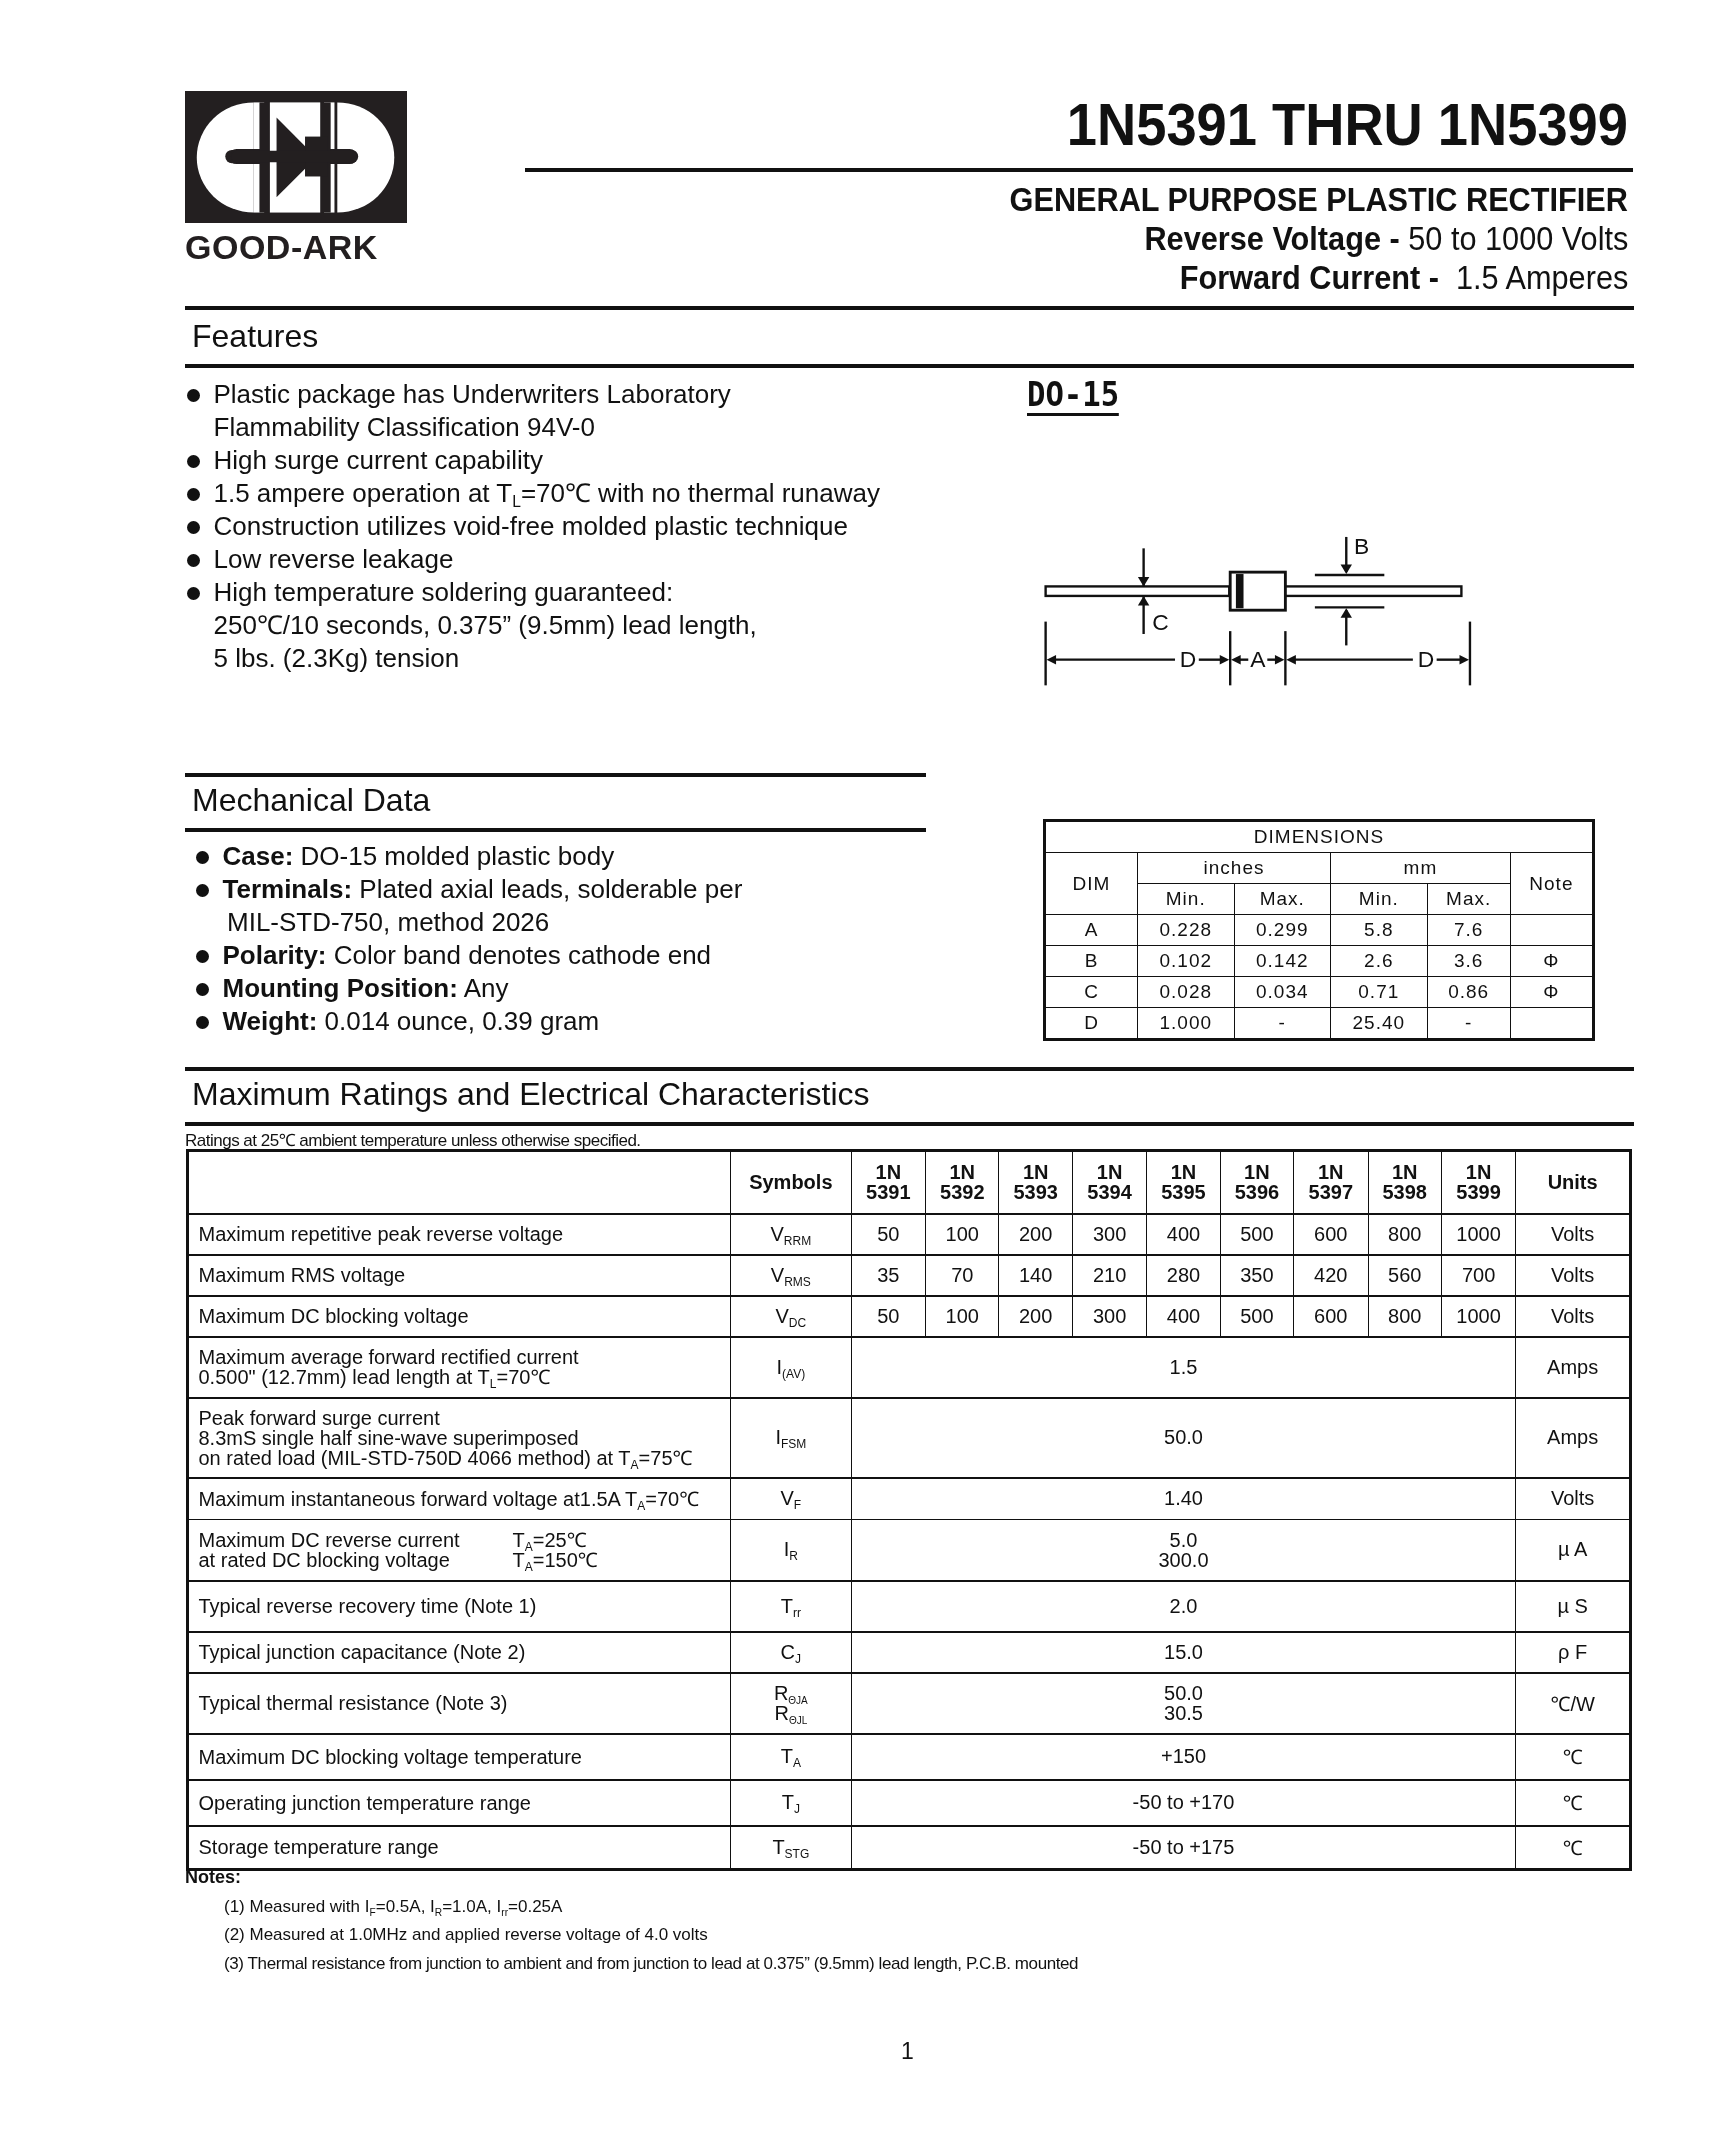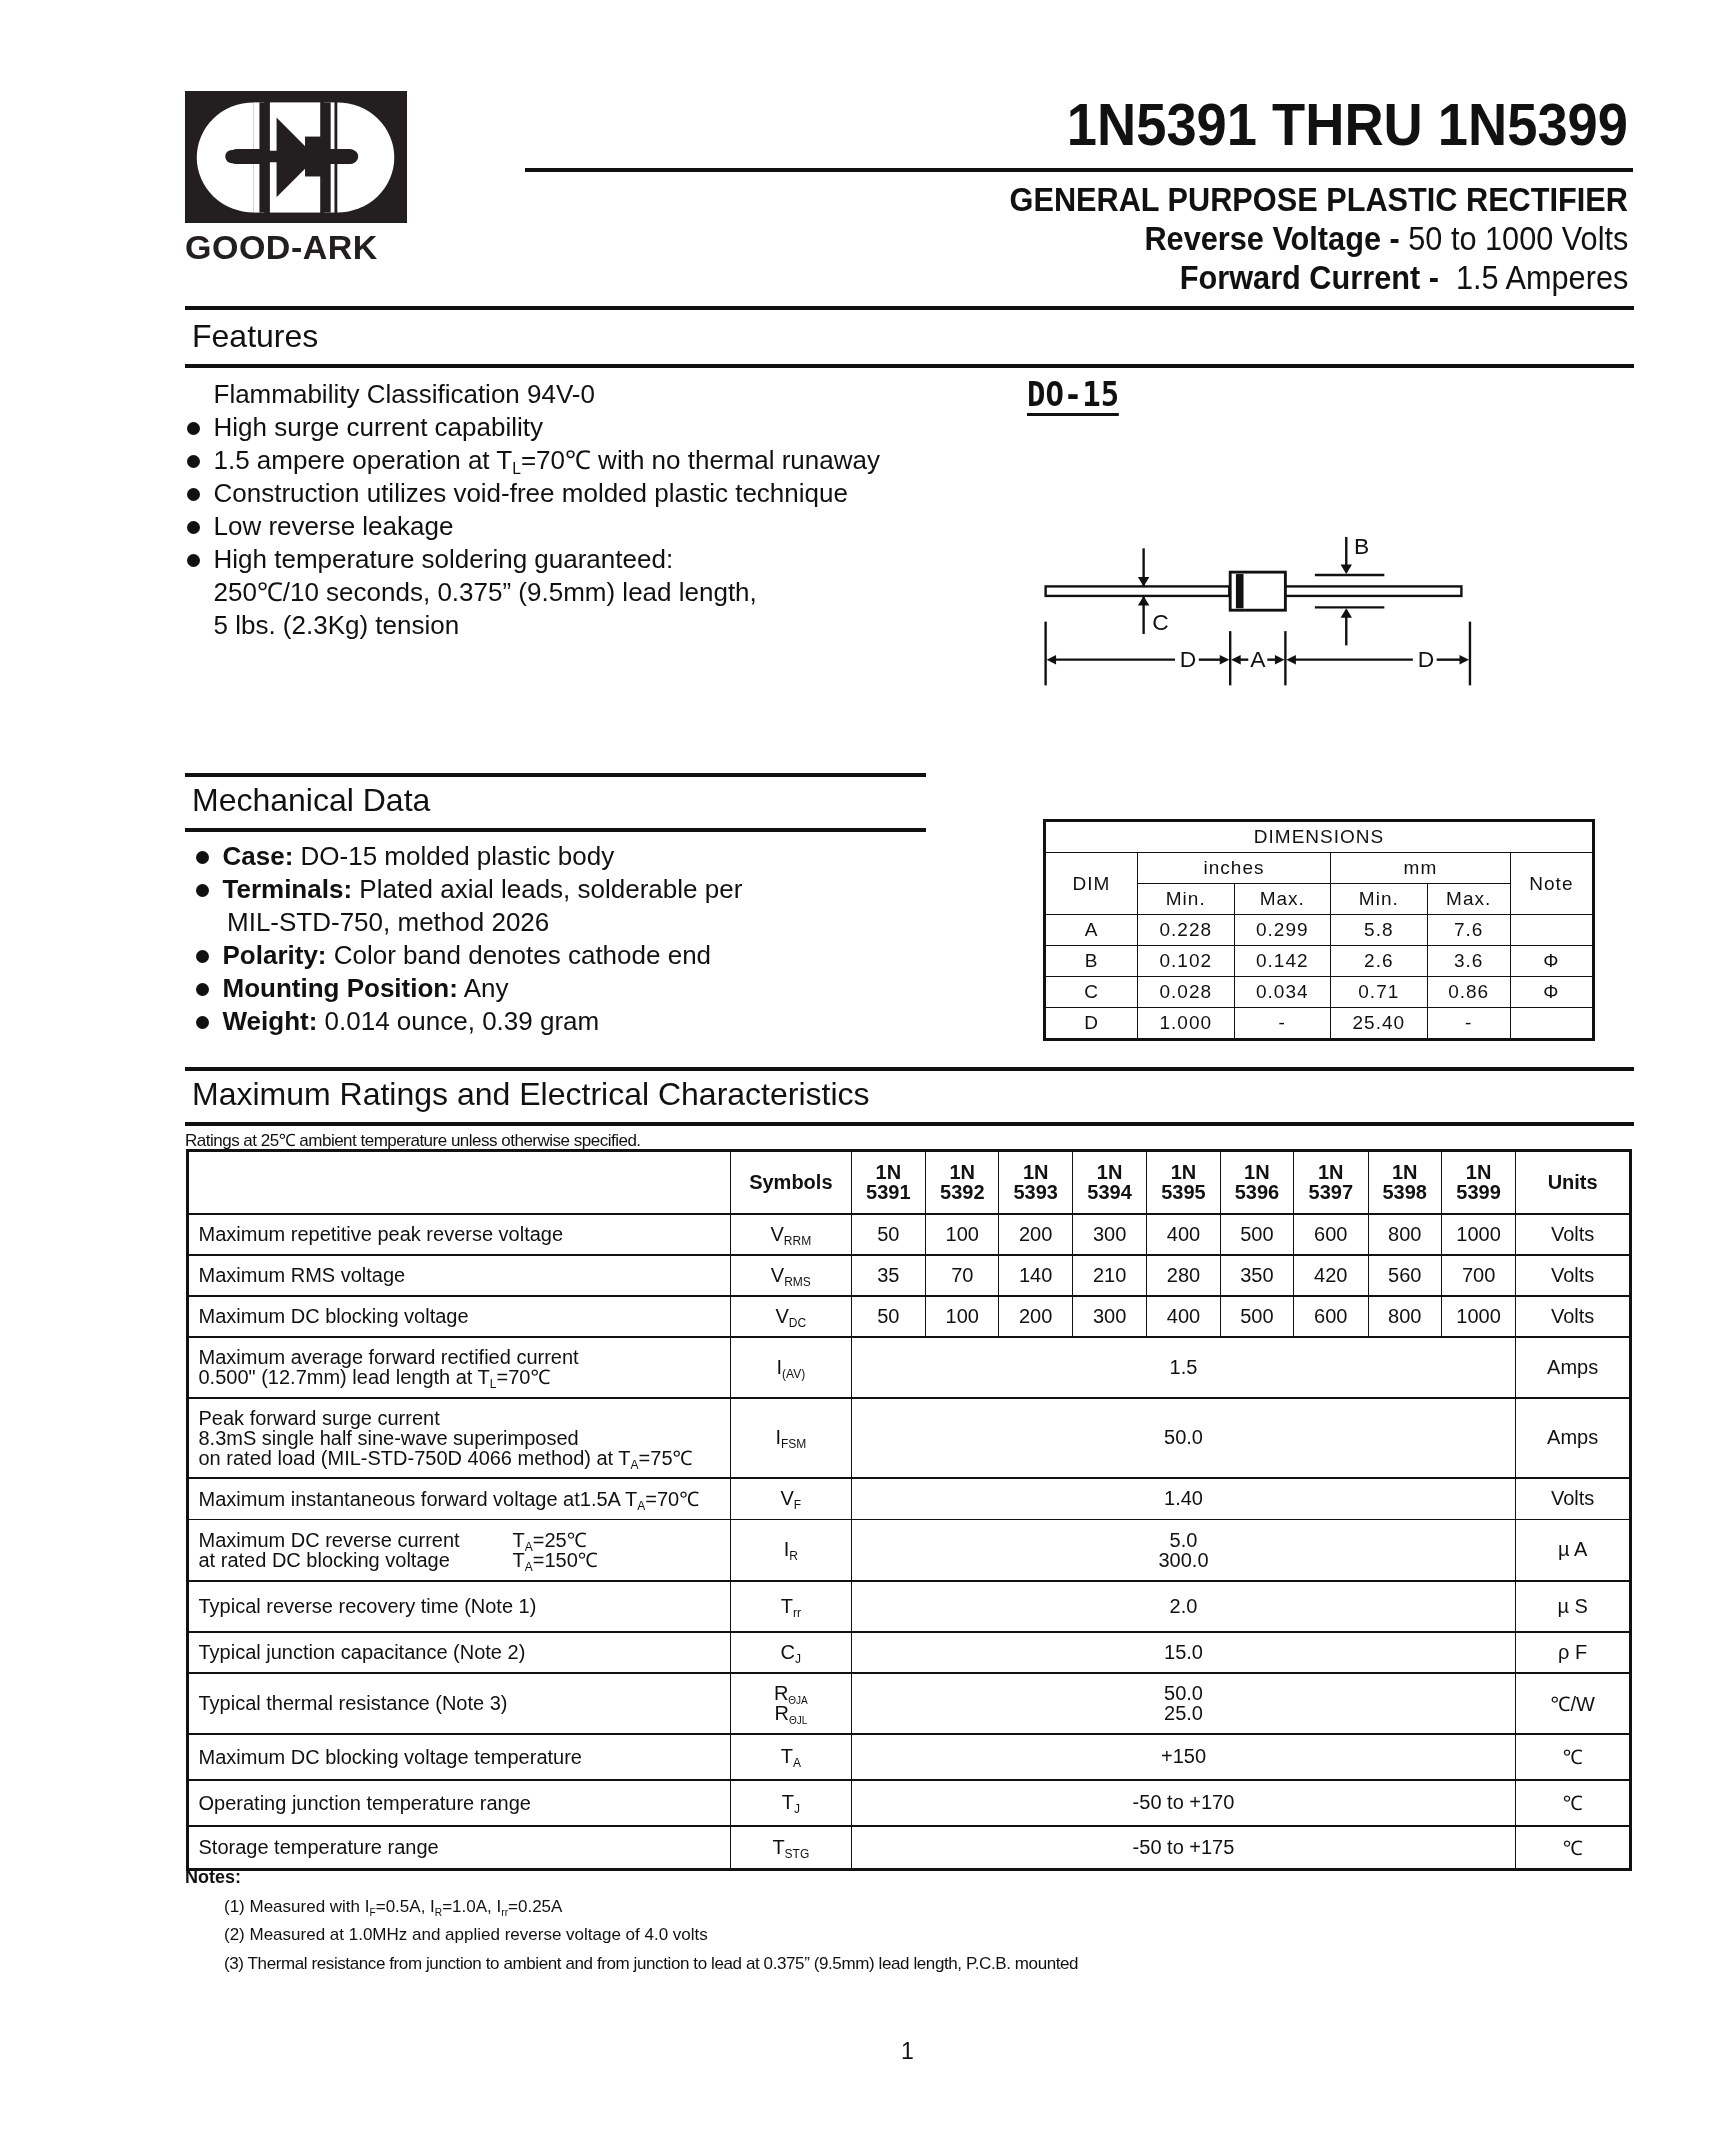"Plastic package has Underwriters" div.li { html: none -> <div><span></span><span>Plastic package has Underwriters Laboratory</span></div> }
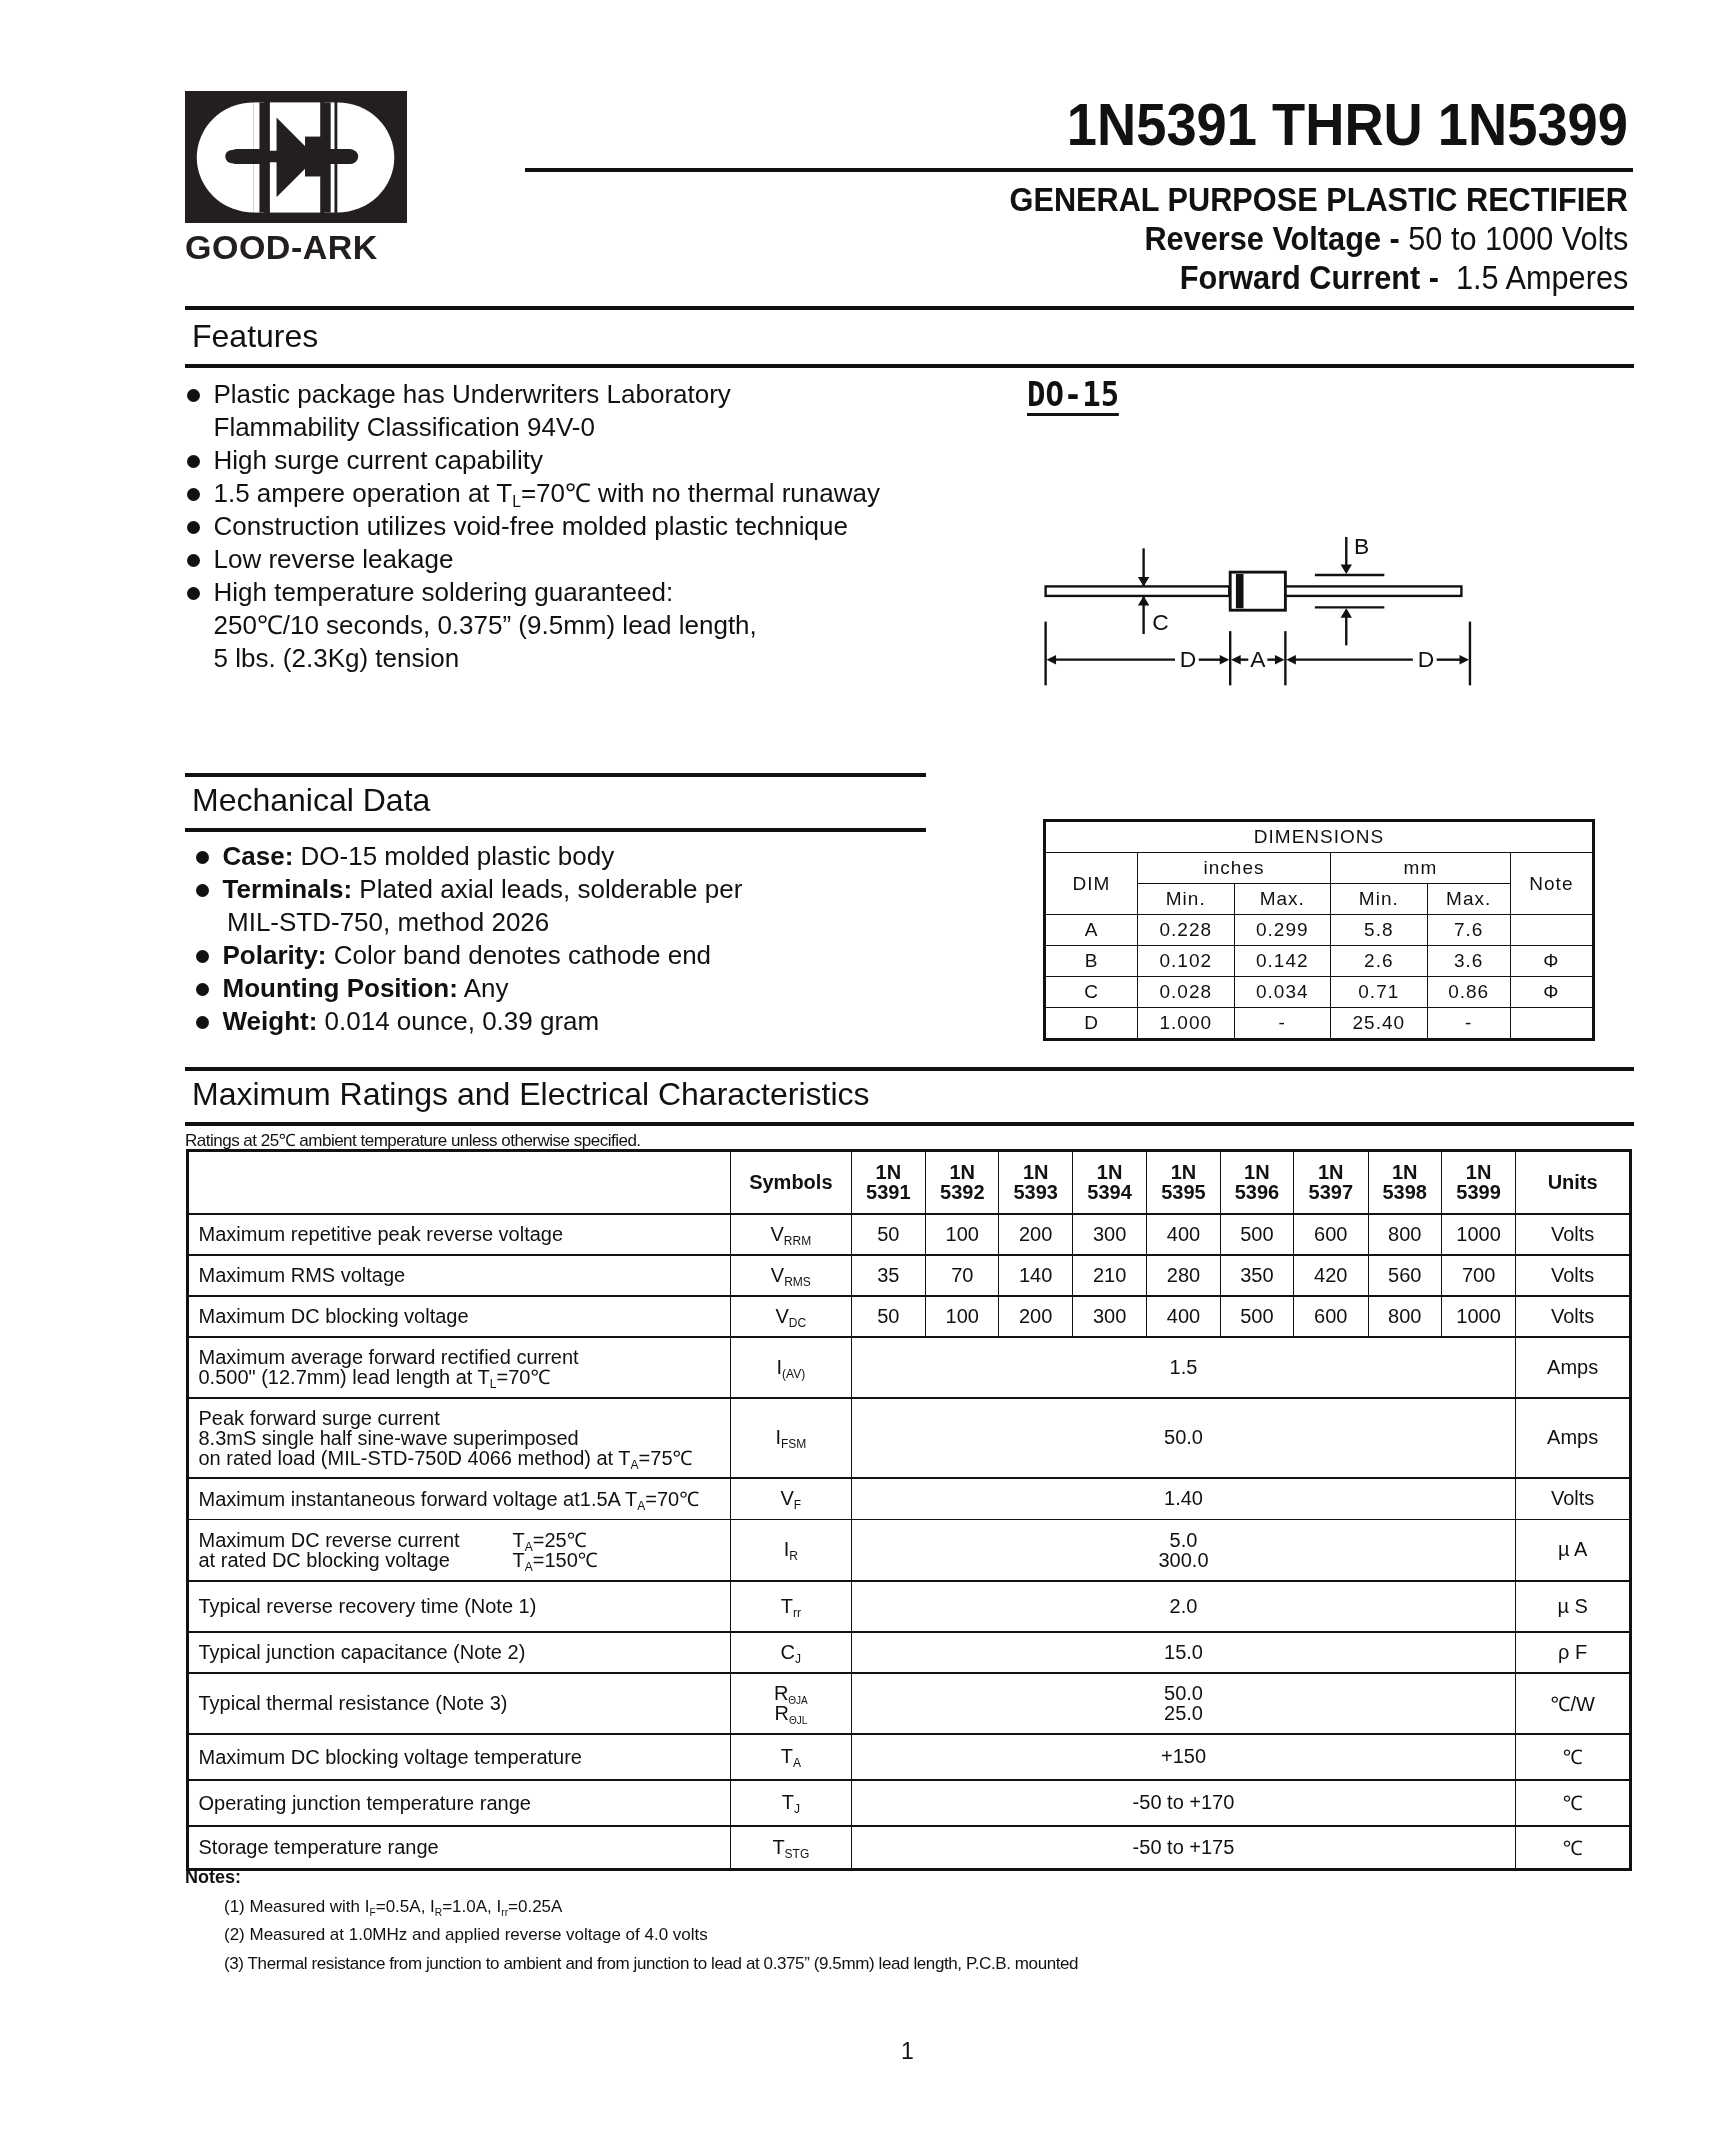"25.0" span { text: 25.0 -> 30.5 }
